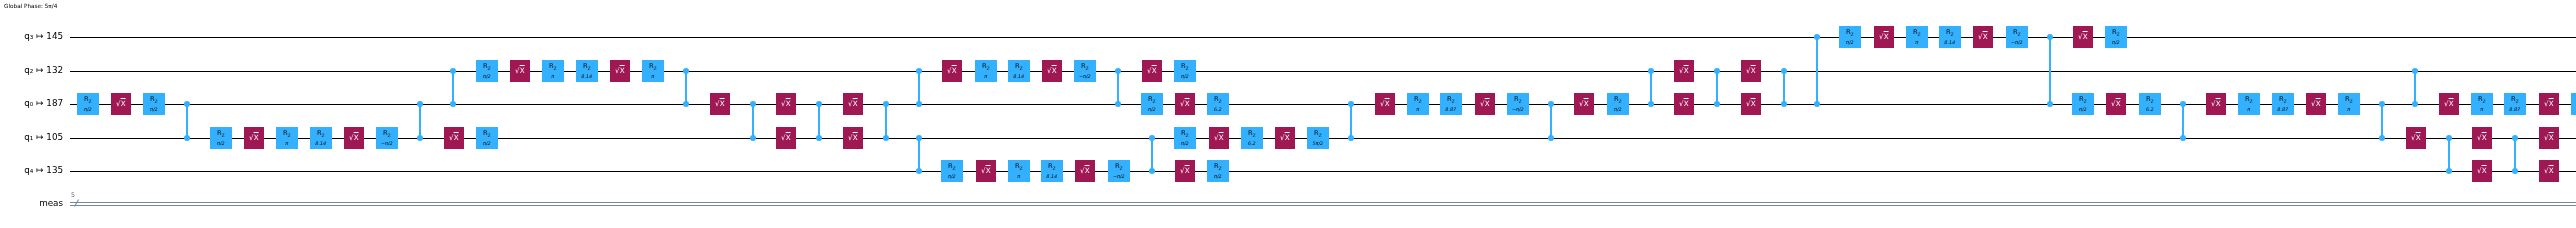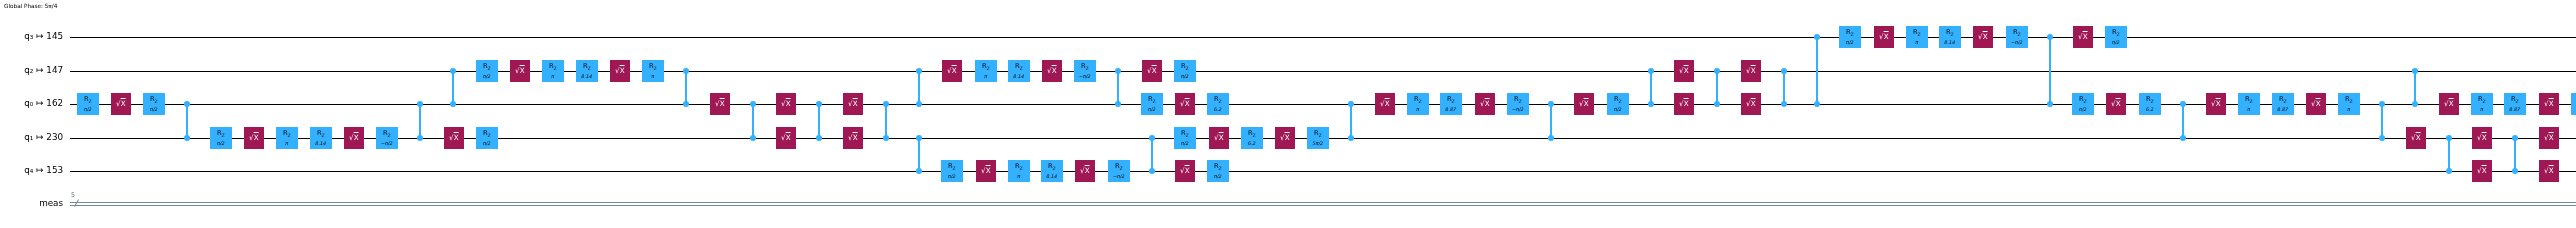"q₂ ↦ 147" div.qlabel { text: 147 -> 132 }
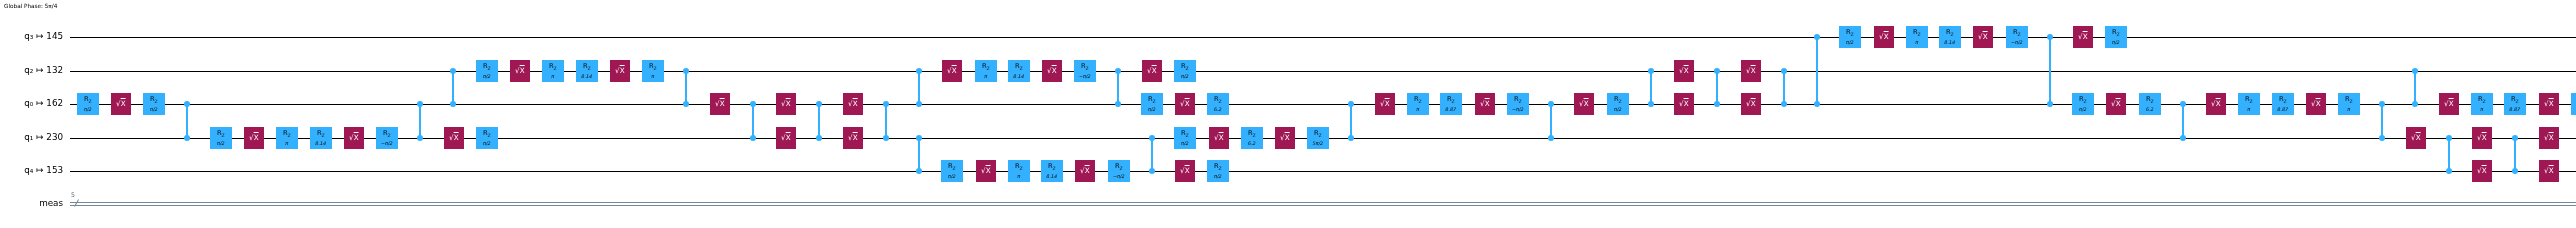"q₀ ↦ 162" div.qlabel { text: 162 -> 187 }
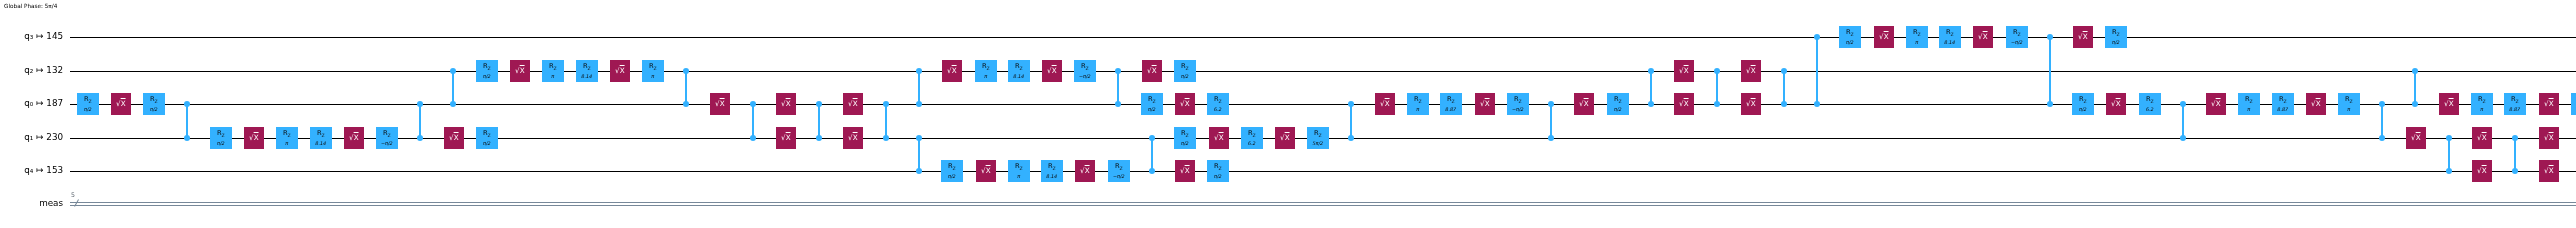"q₁ ↦ 230" div.qlabel { text: 230 -> 105 }
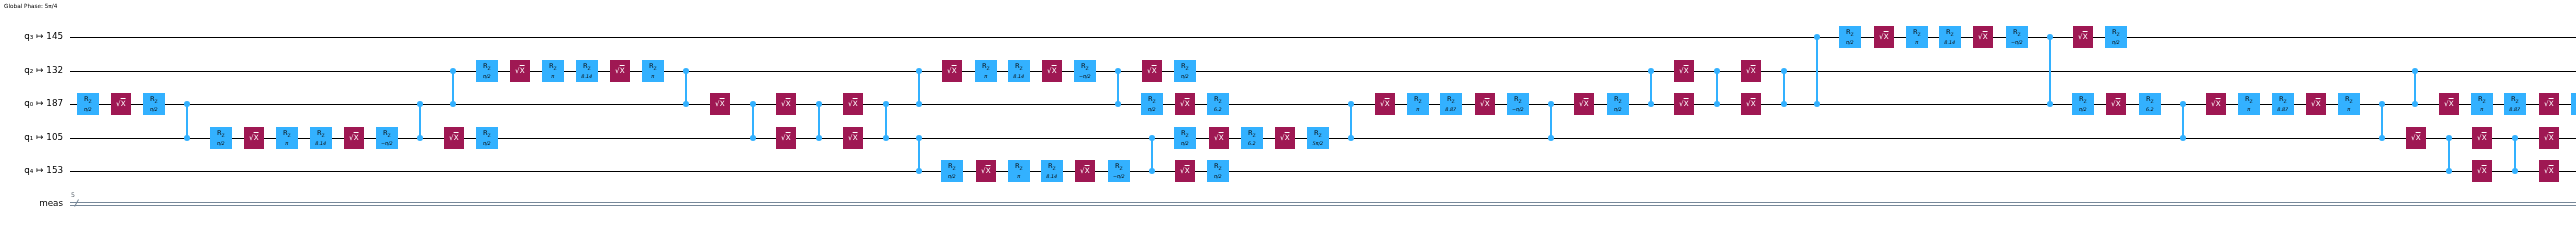"q₄ ↦ 153" div.qlabel { text: 153 -> 135 }
